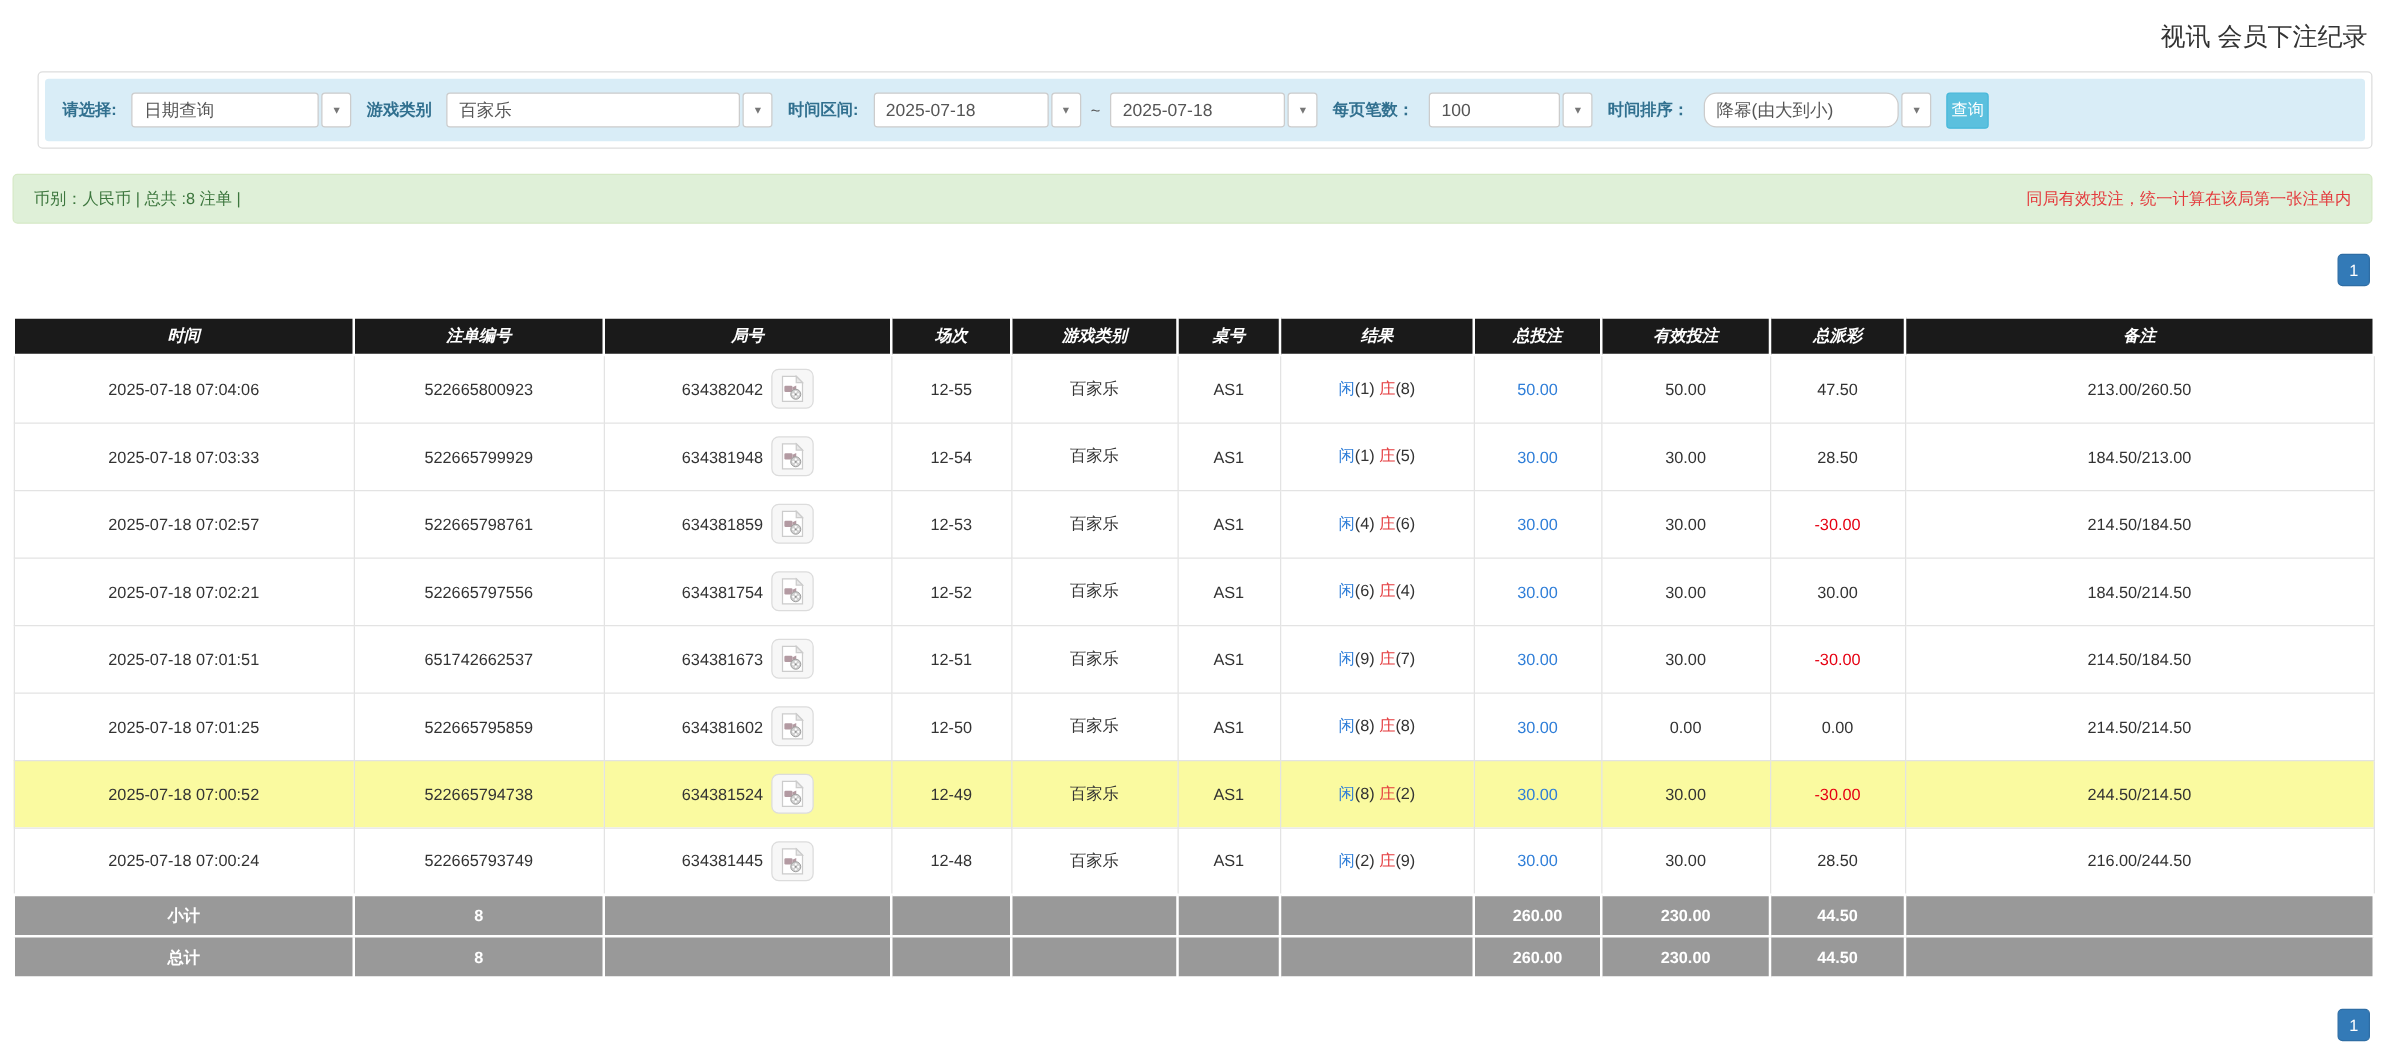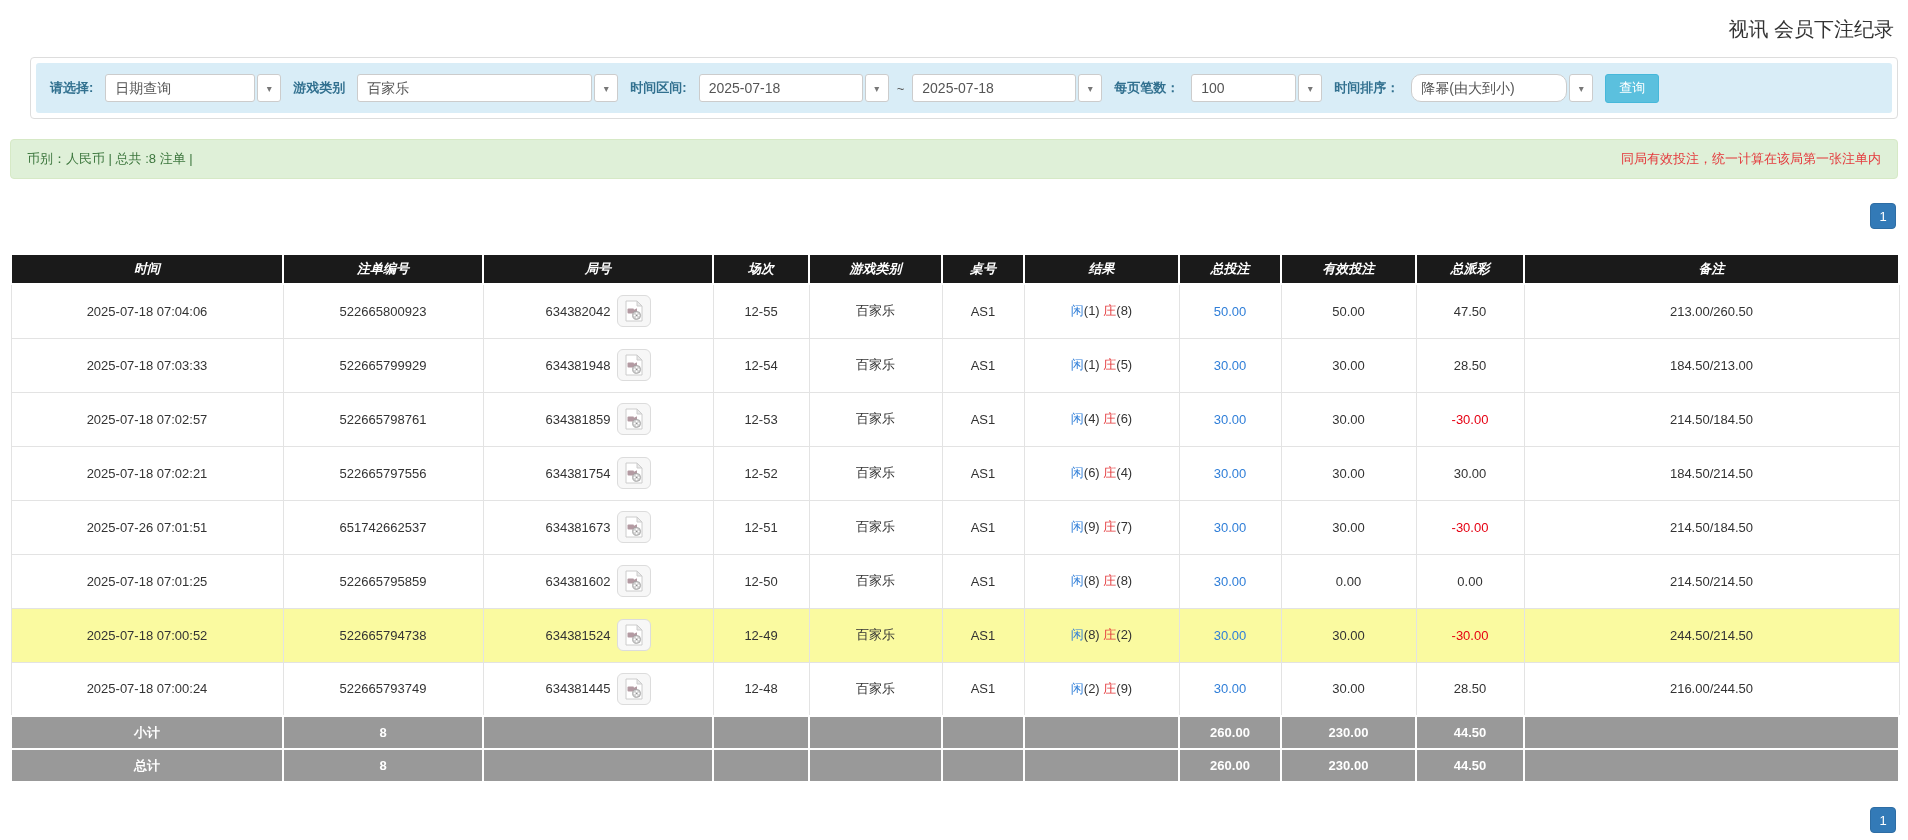"2025-07-18" .w160 { width: 164px -> 140px }
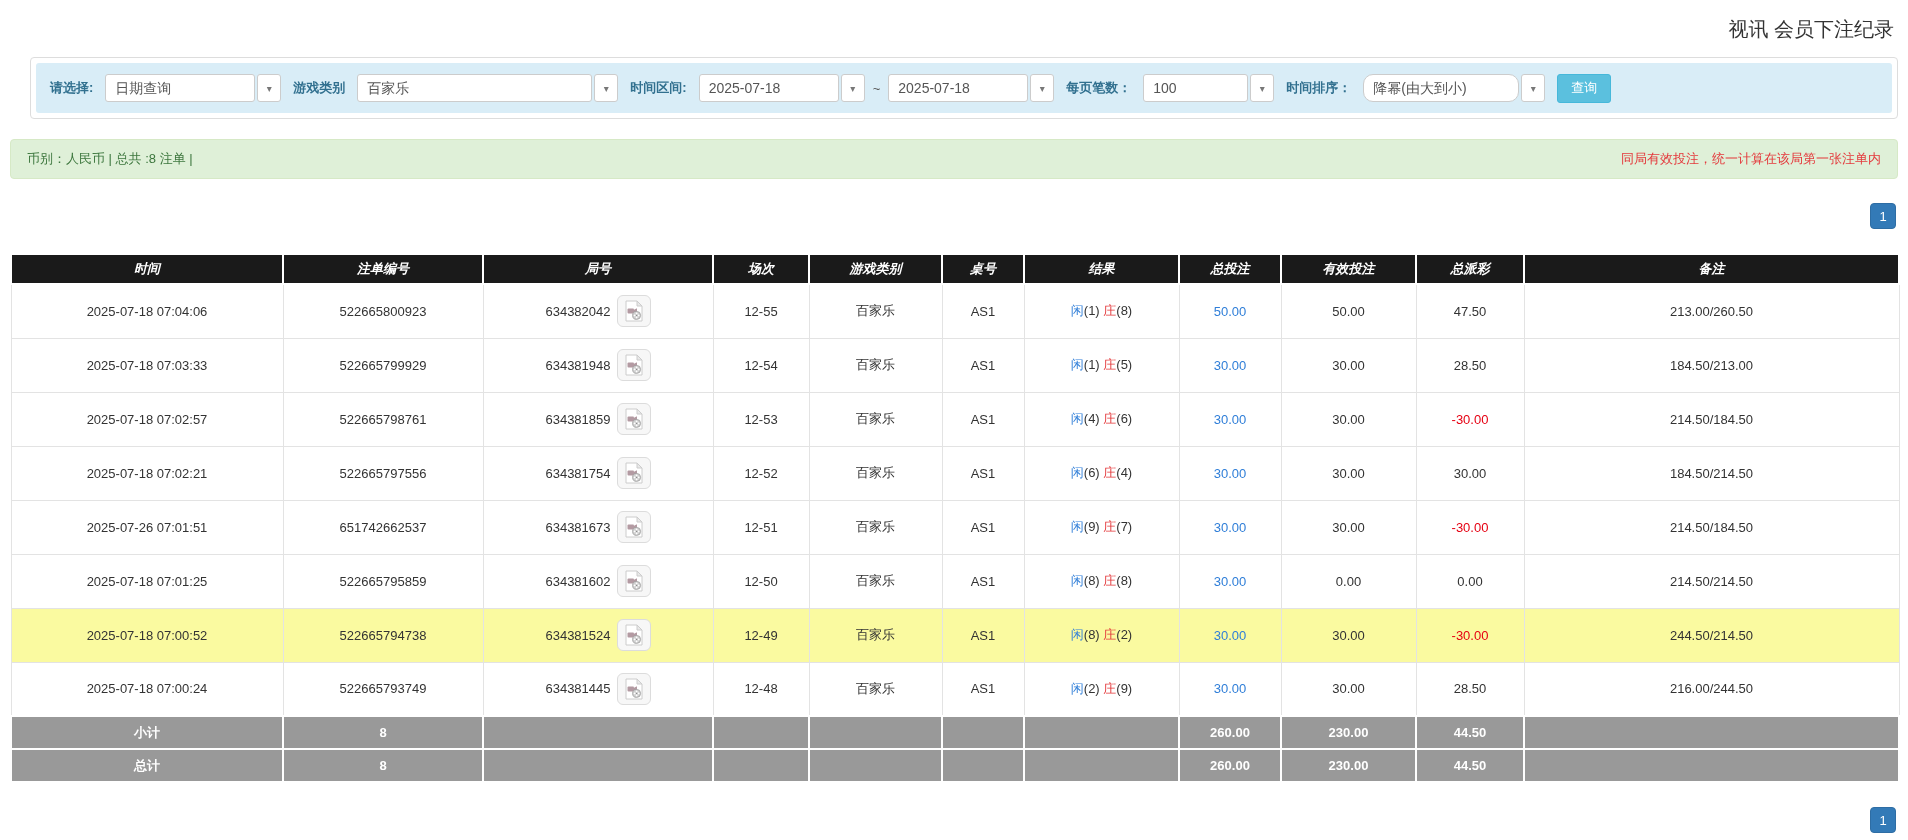"查询" .search-btn { padding: 0 13px -> 0 3px }
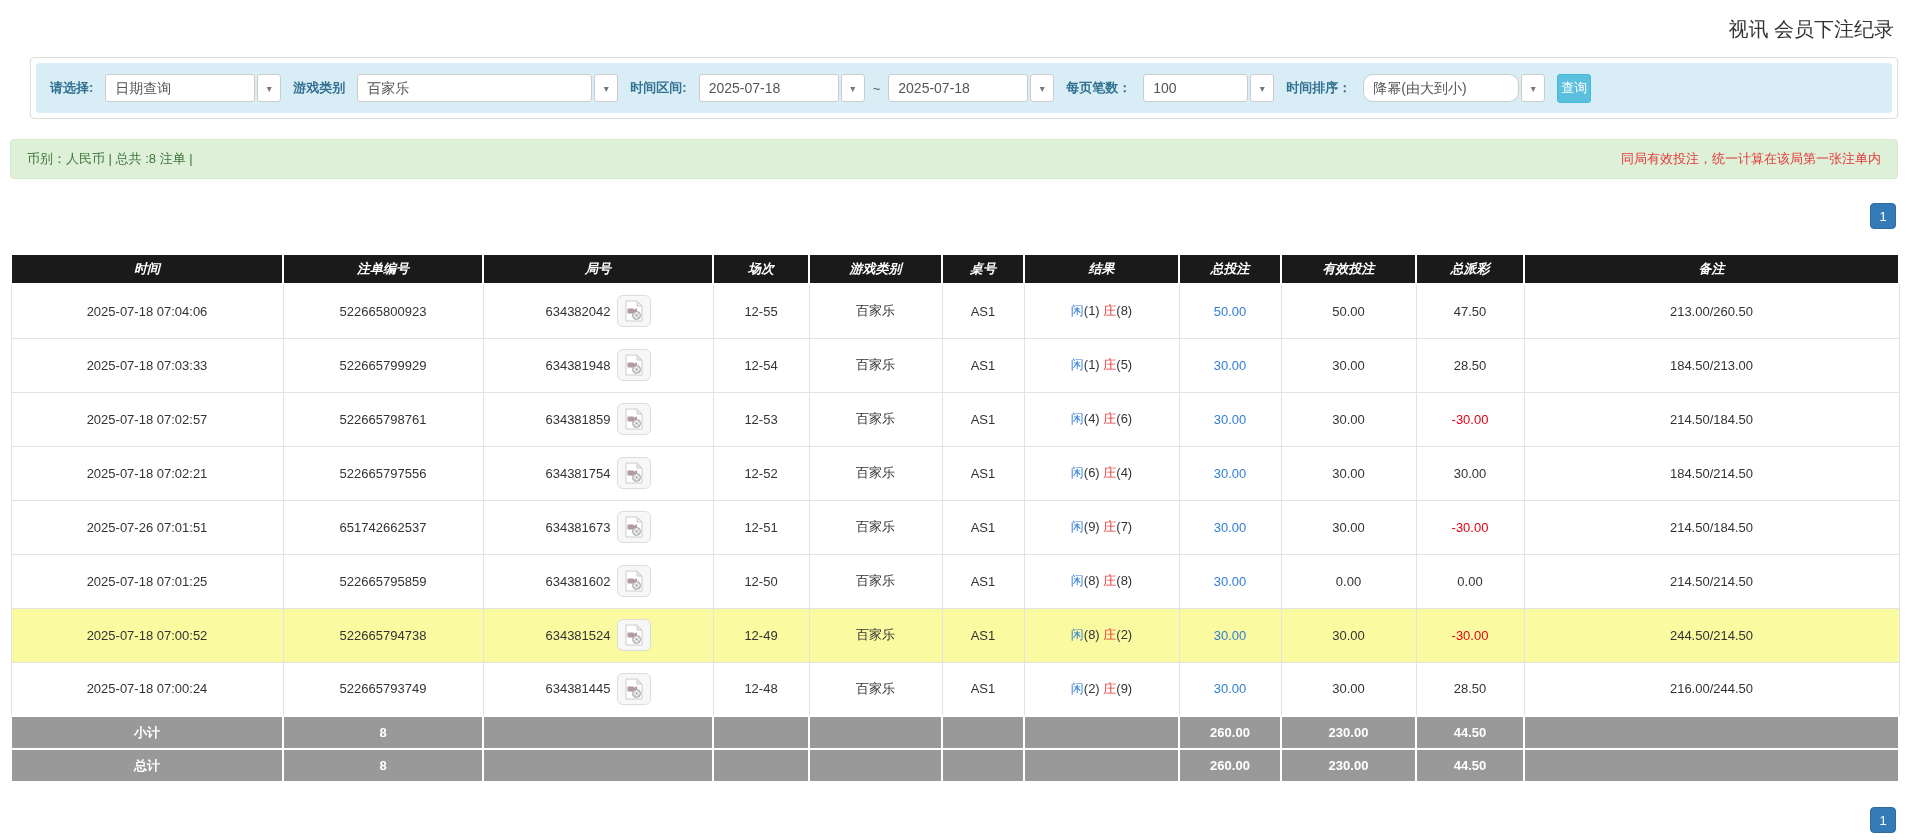"2025-07-26 07:01:51" td { text: 2025-07-26 -> 2025-07-18 }
